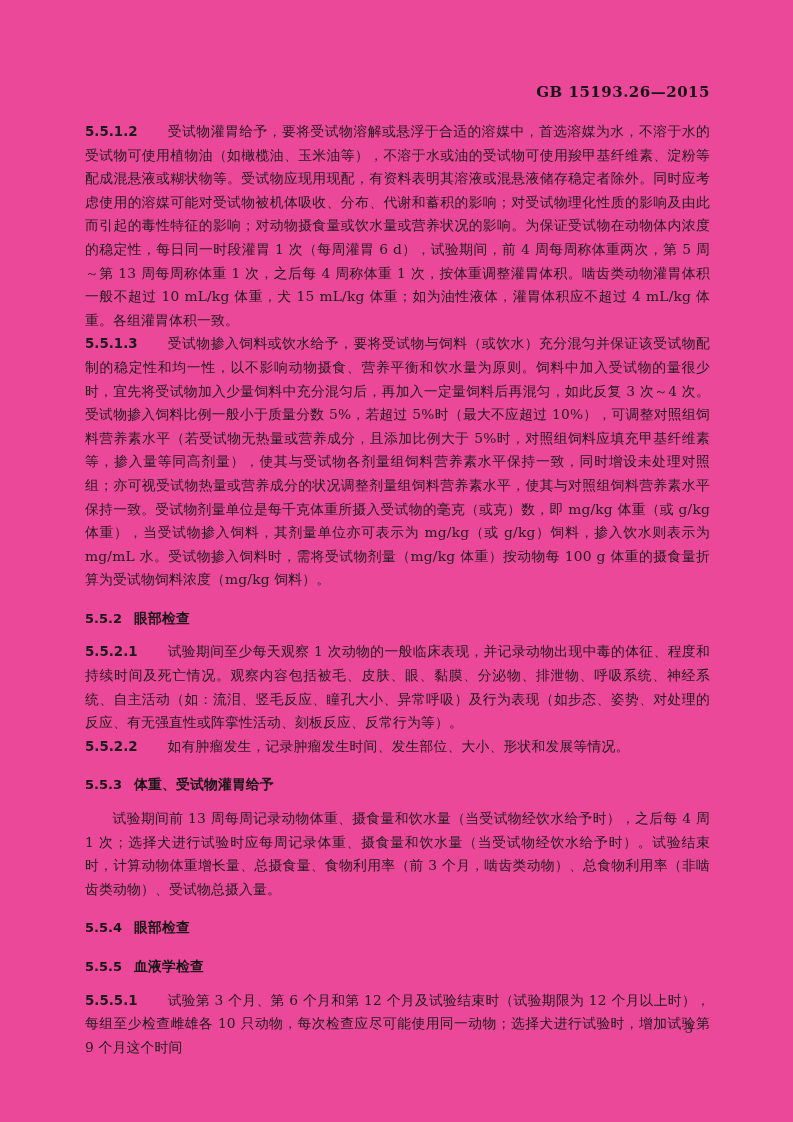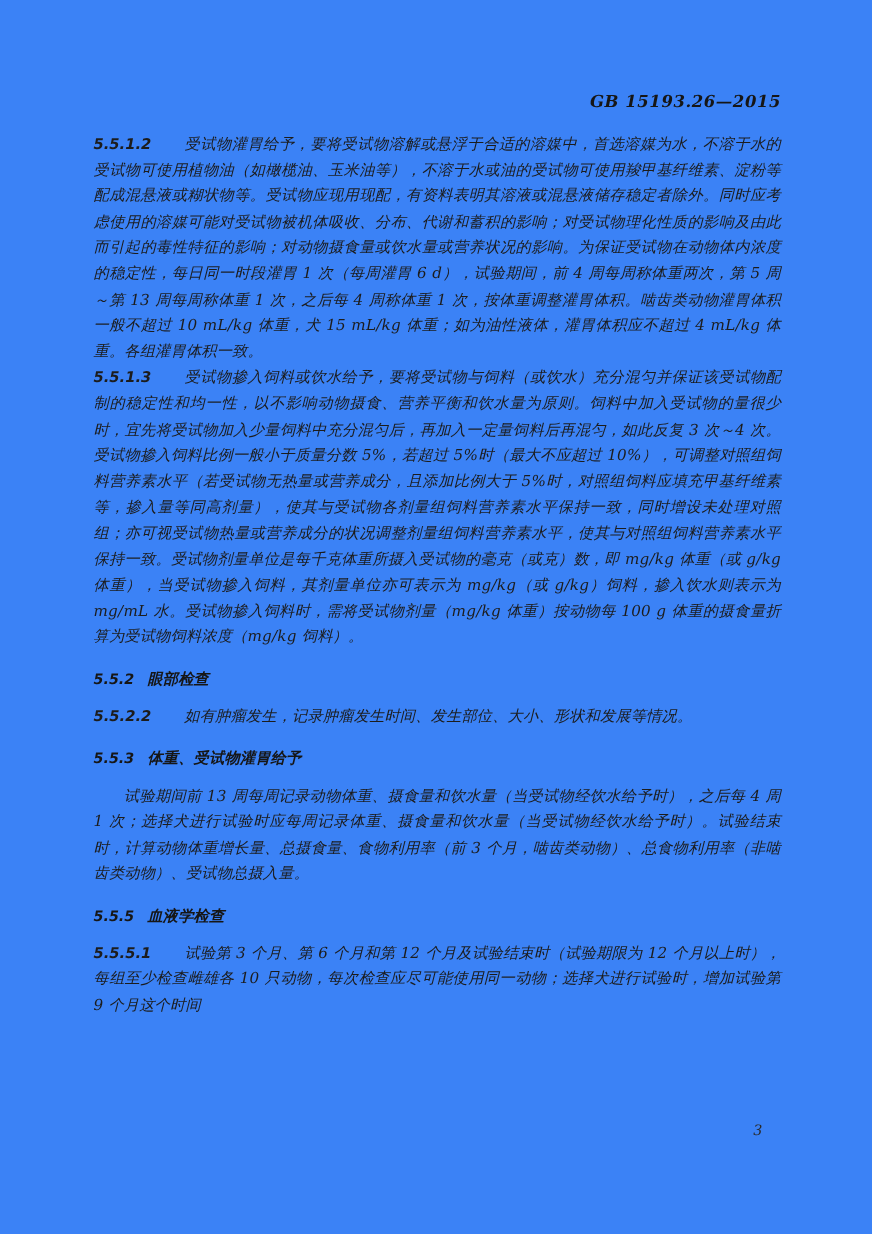"GB 15193.26—2015" .page { background: #3b82f6 -> #ec4899; font-style: italic -> none }
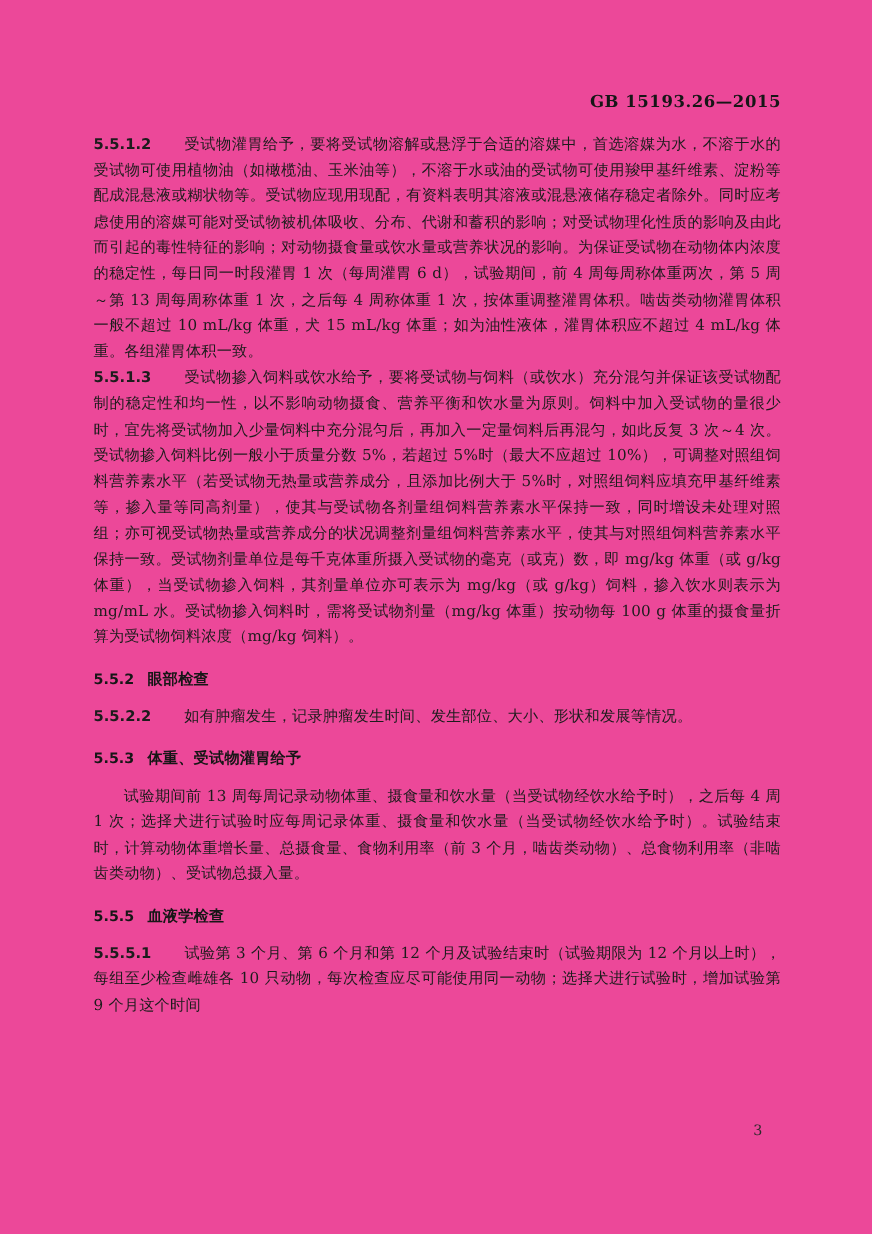"5.5.2.1 试验期间至少每天观察 1" p.clause { html: none -> <p><b>5.5.2.1</b><span>试验期间至少每天观察 1 次动物的一般临床表现，并记录动物出现中毒的体征、程度和持续时间及死亡情况。观察内容包括被毛、皮肤、眼、黏膜、分泌物、排泄物、呼吸系统、神经系统、自主活动（如：流泪、竖毛反应、瞳孔大小、异常呼吸）及行为表现（如步态、姿势、对处理的反应、有无强直性或阵挛性活动、刻板反应、反常行为等）。</span></p> }
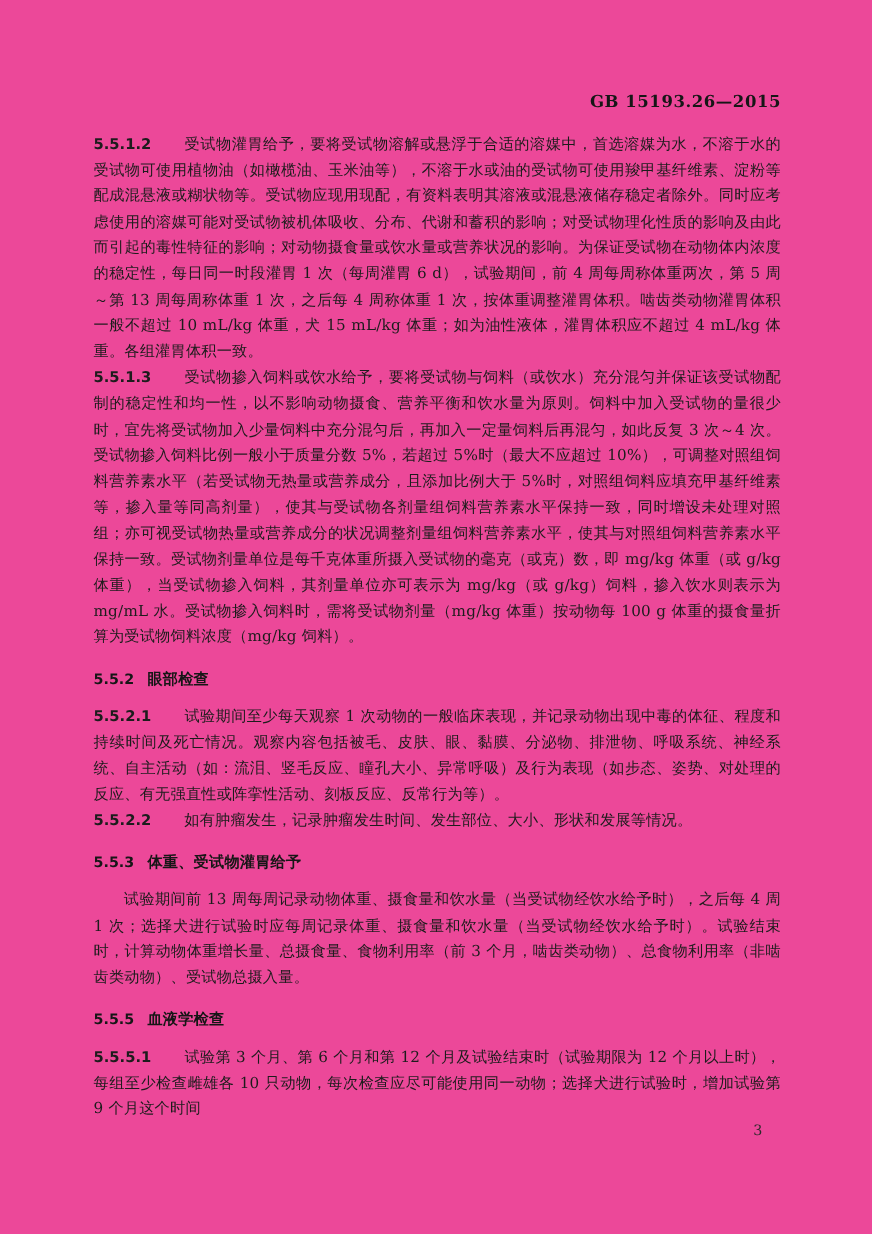"5.5.4 眼部检查" h3.sec { html: none -> <h3><span>5.5.4</span><span>眼部检查</span></h3> }
